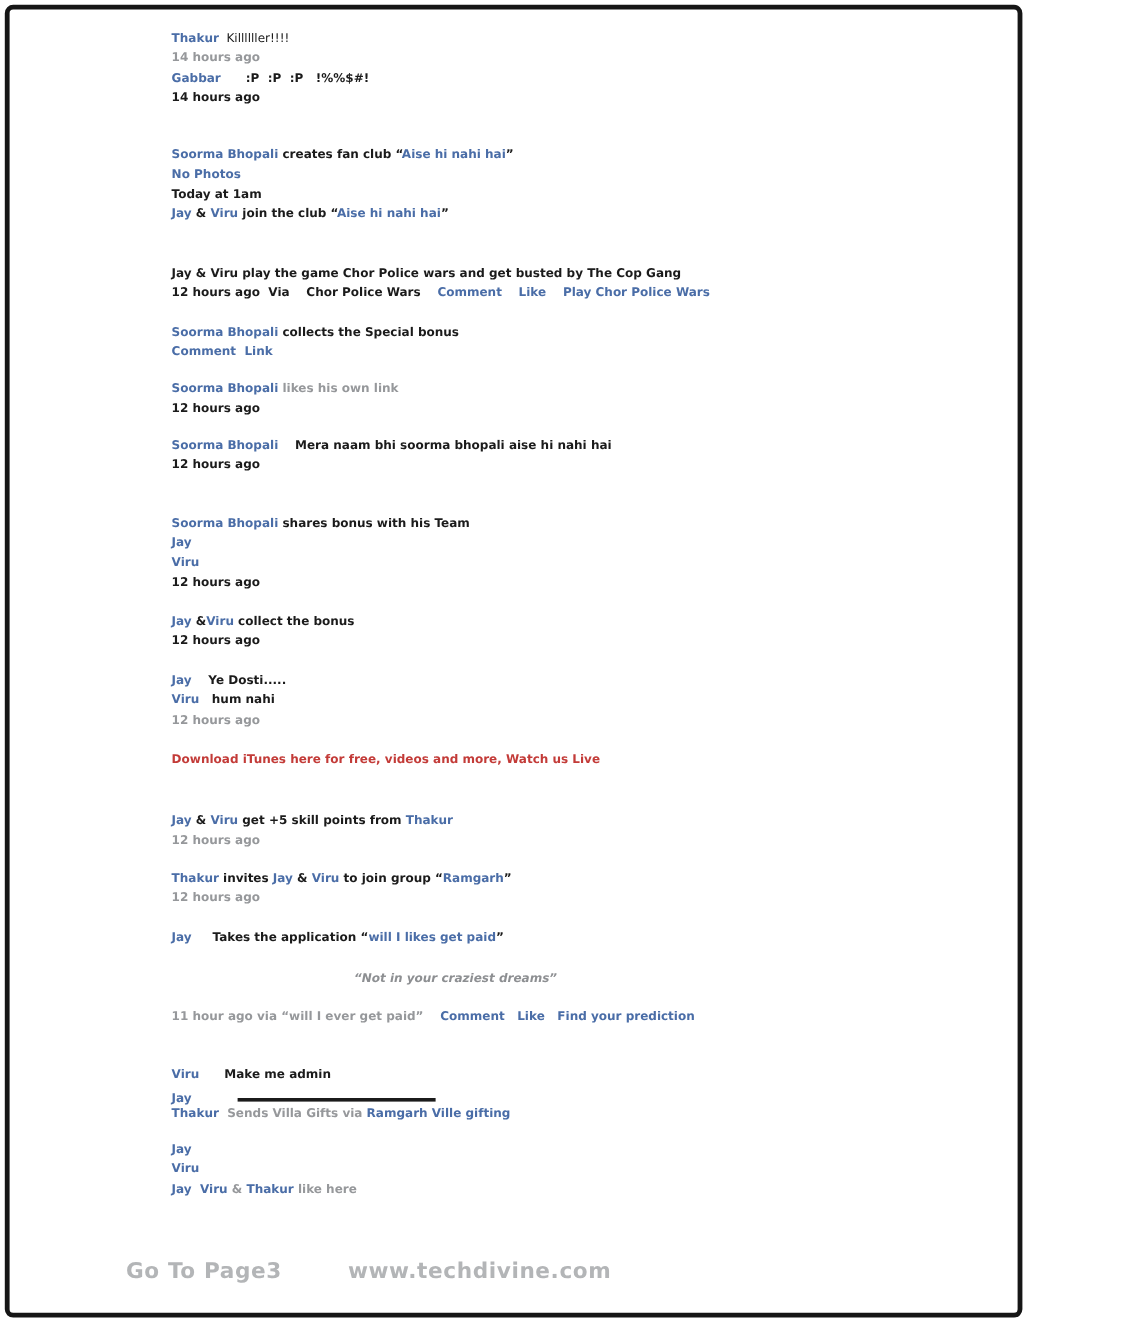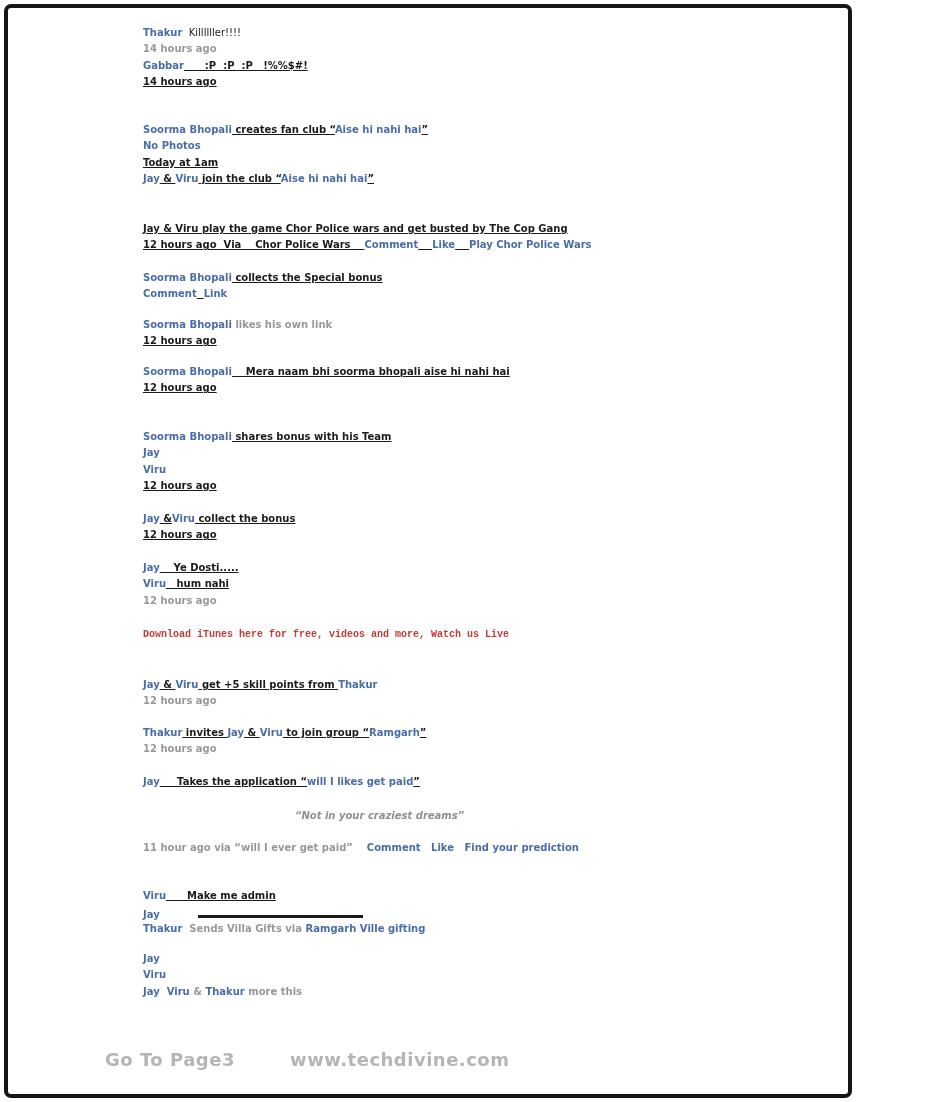":P :P :P !%%$#!" .s-b { text-decoration: underline -> none }
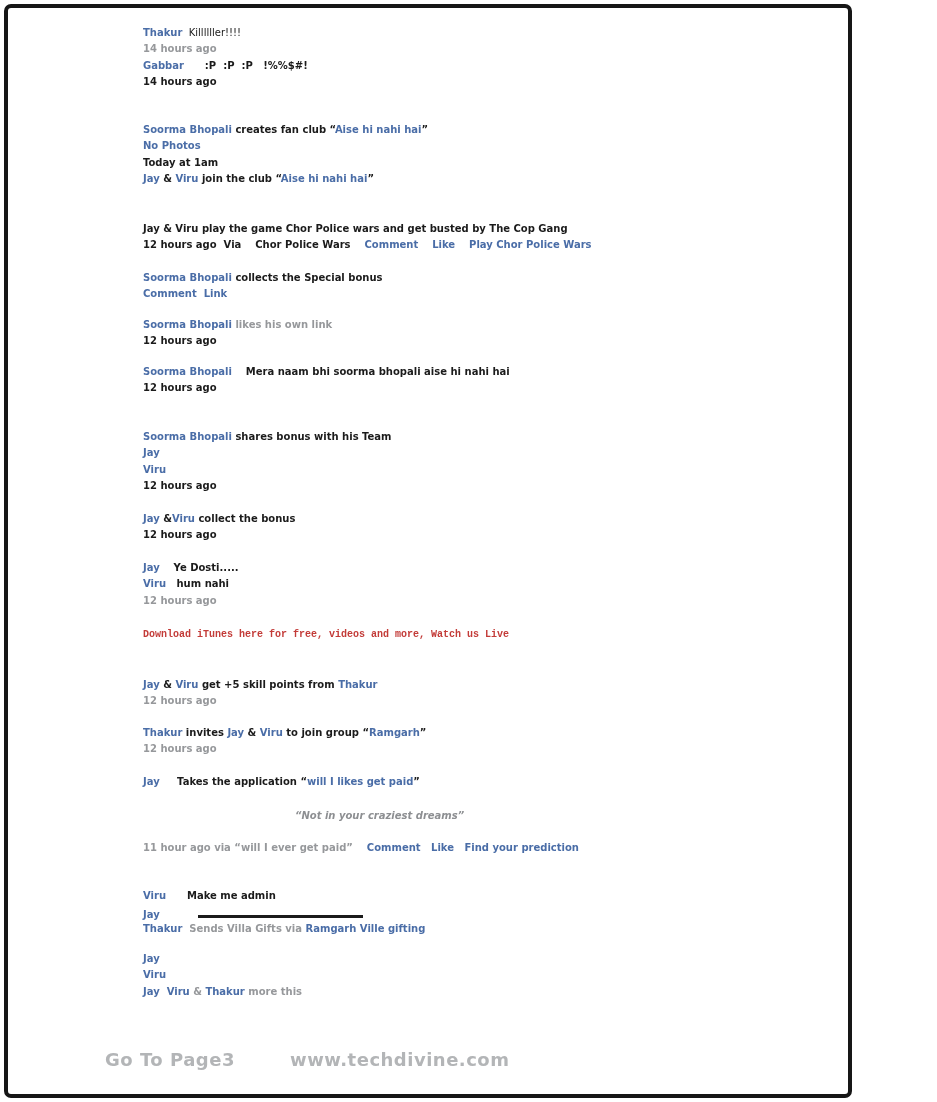"Download iTunes here for free," .s-red { font-family: Liberation Mono, monospace -> none }
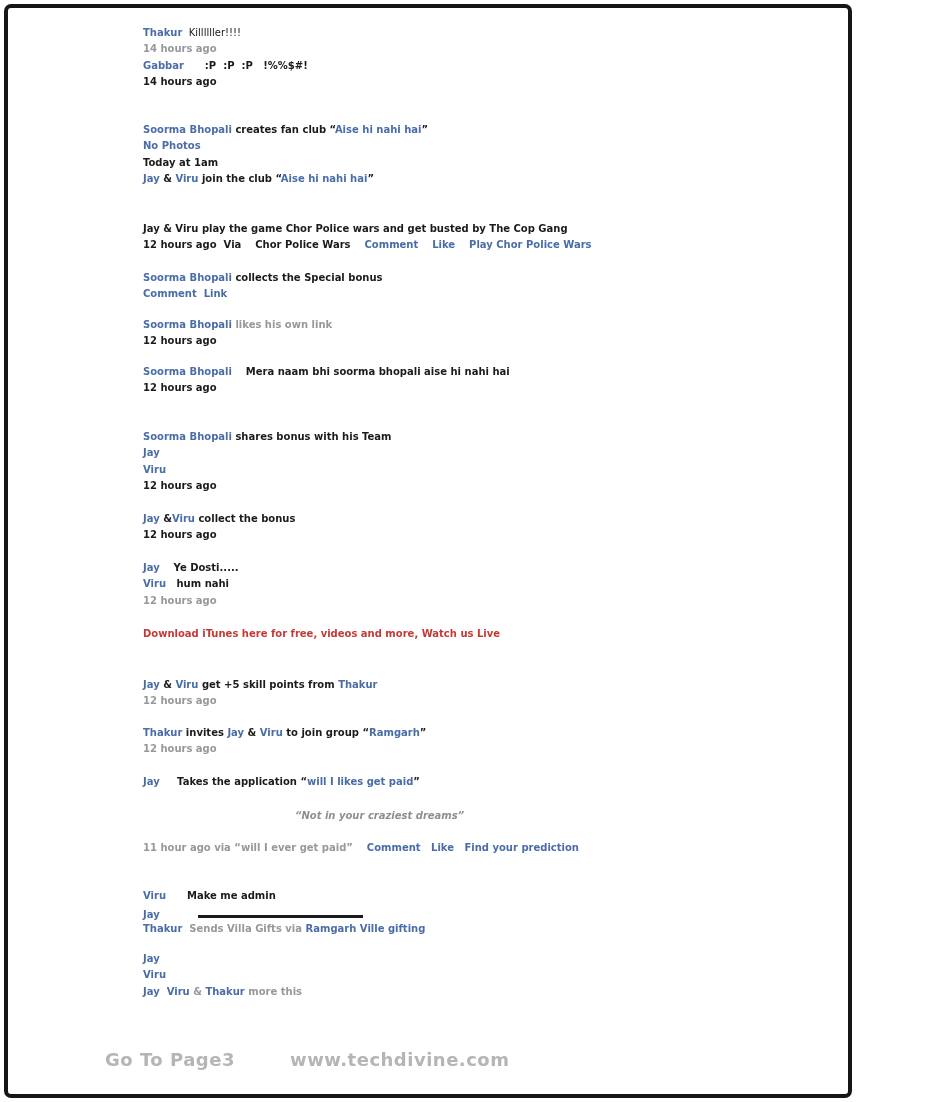"more this" span.s-m { text: more this -> like here }
